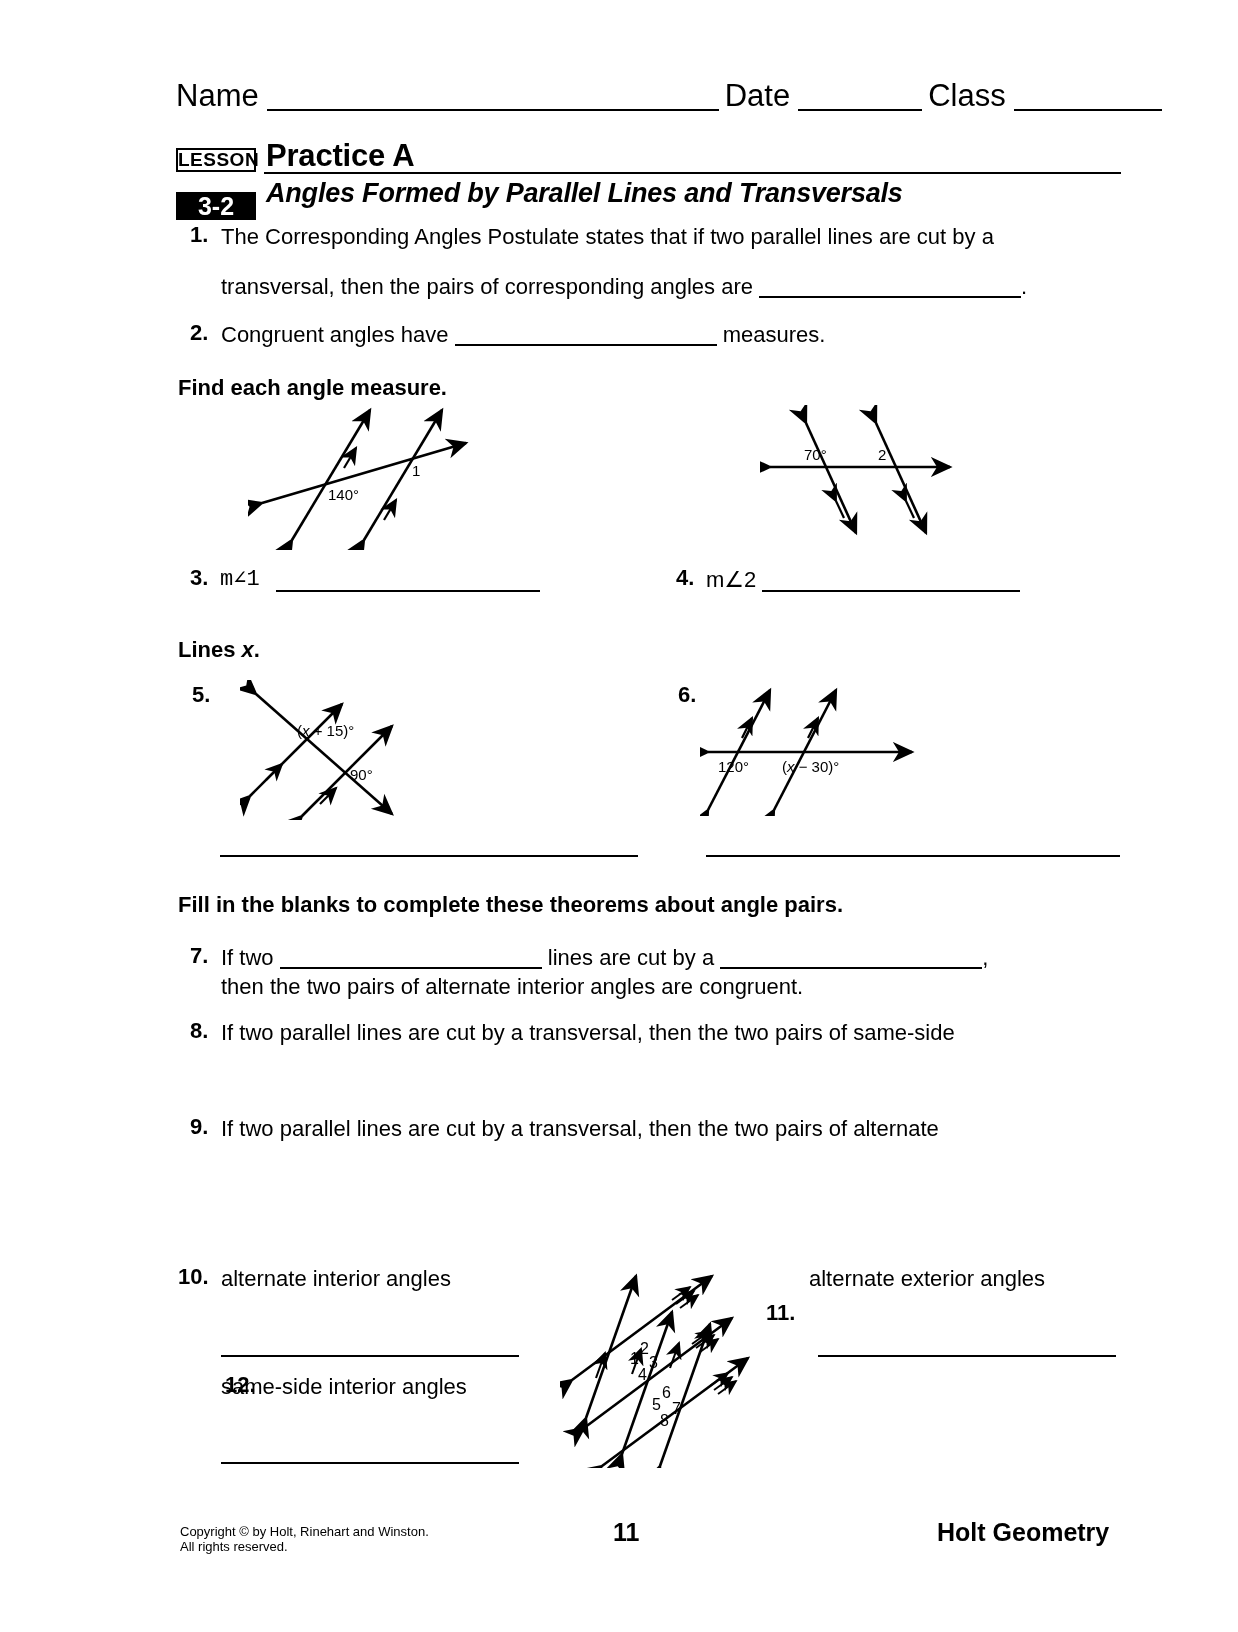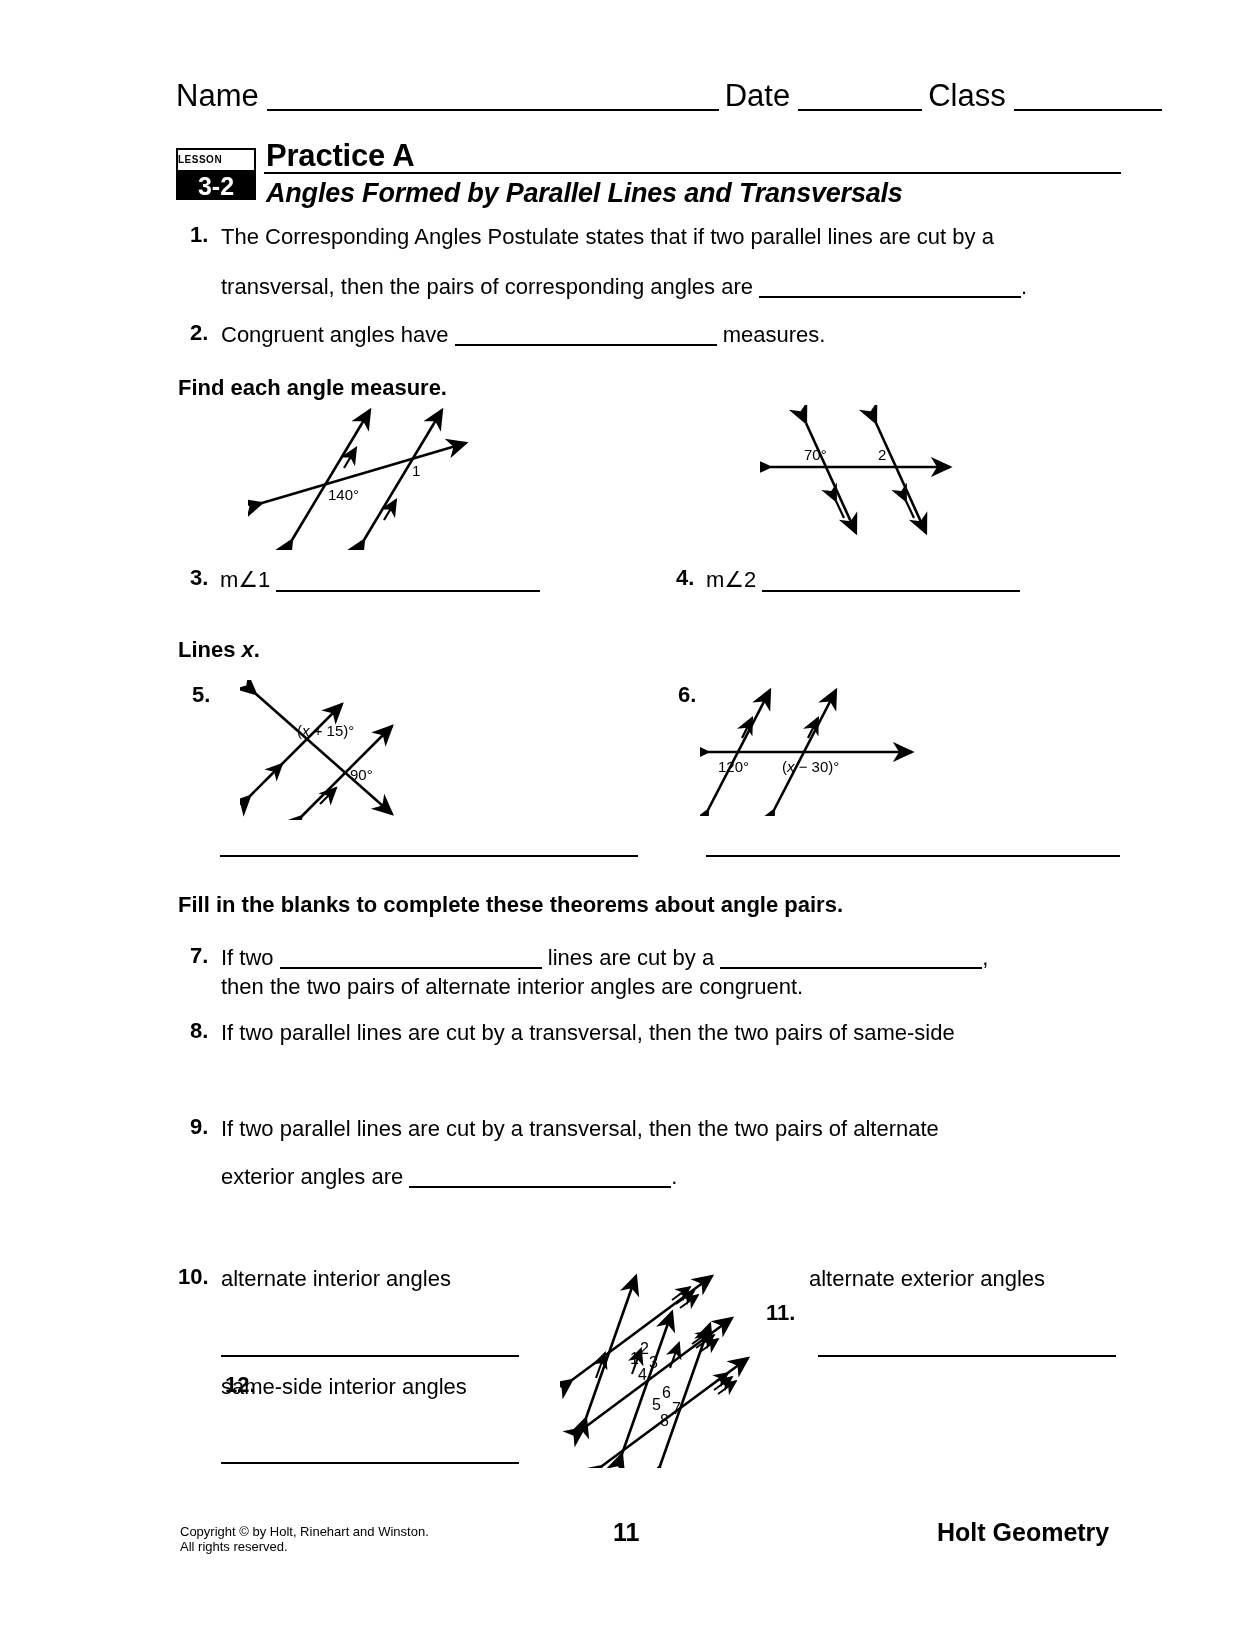"LESSON" .badge-top { font-size: 10px -> 19px }
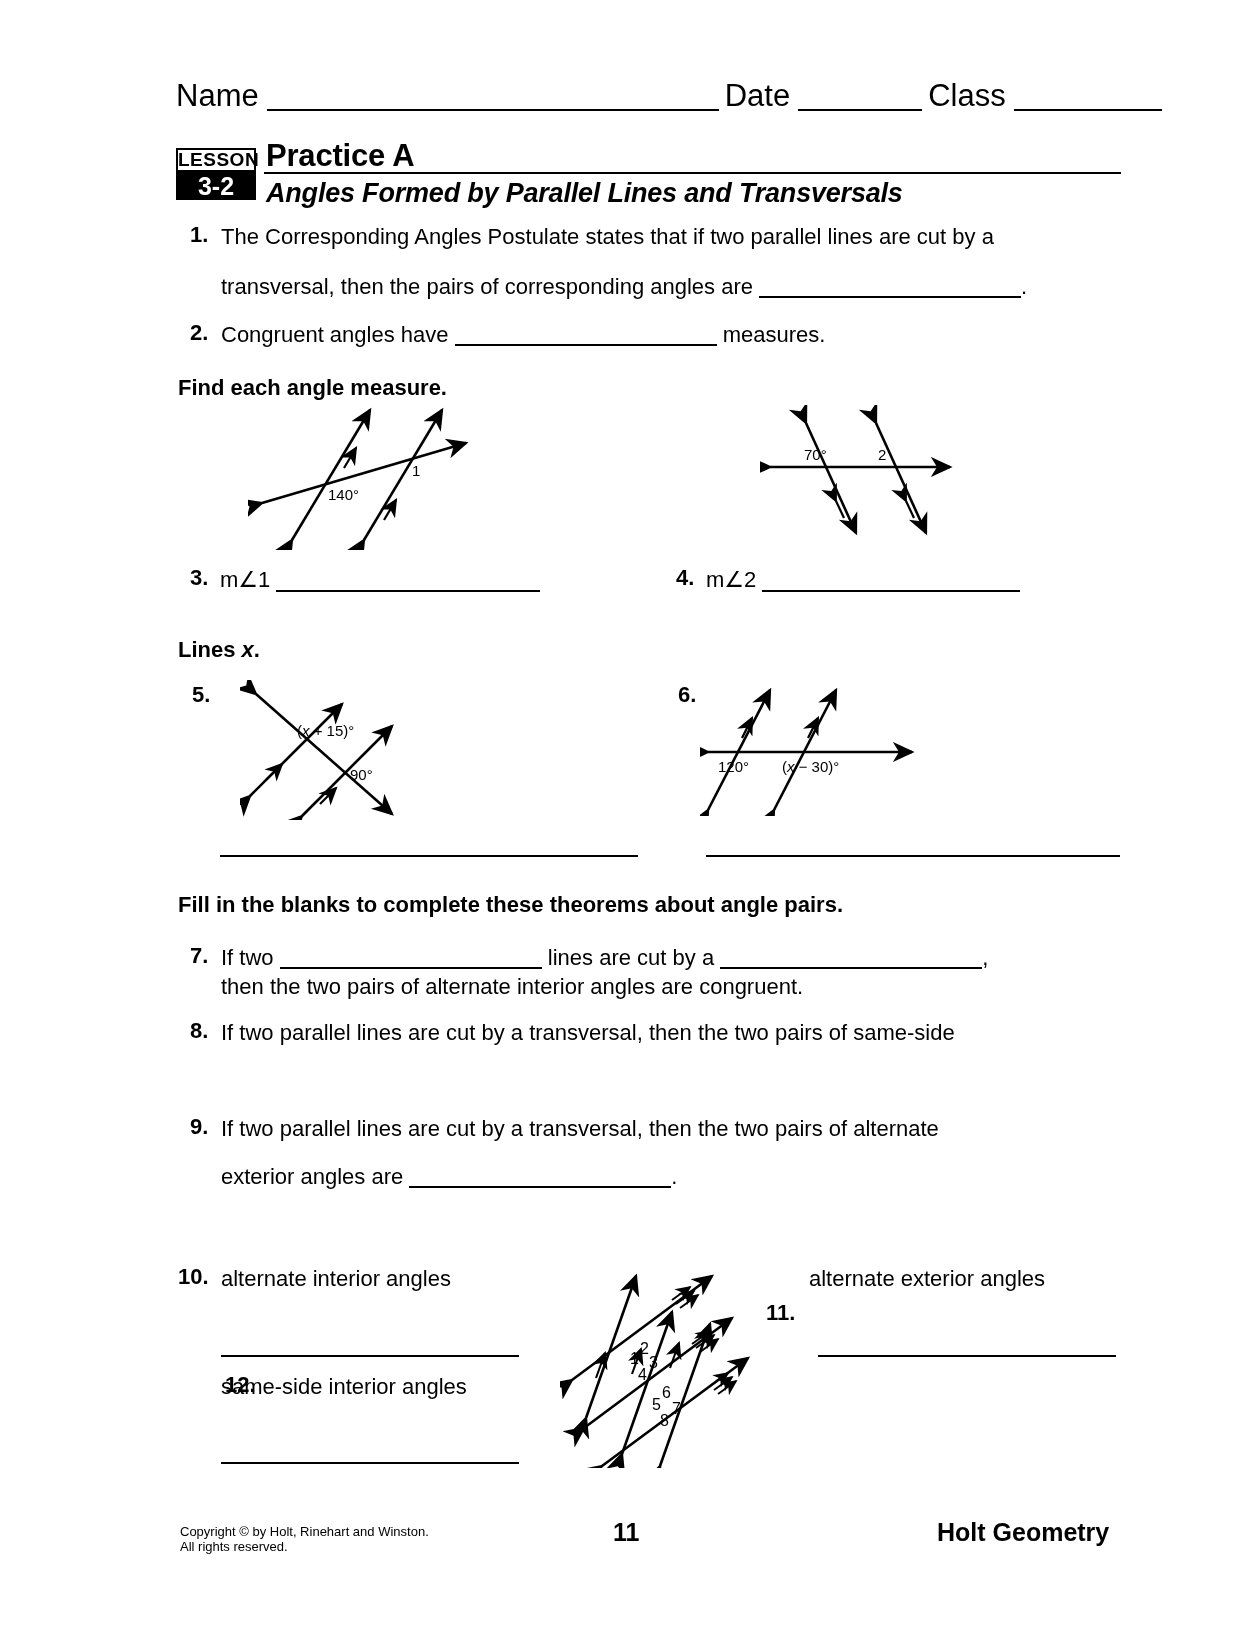"3-2" .badge-bot { margin-top: none -> 20px }
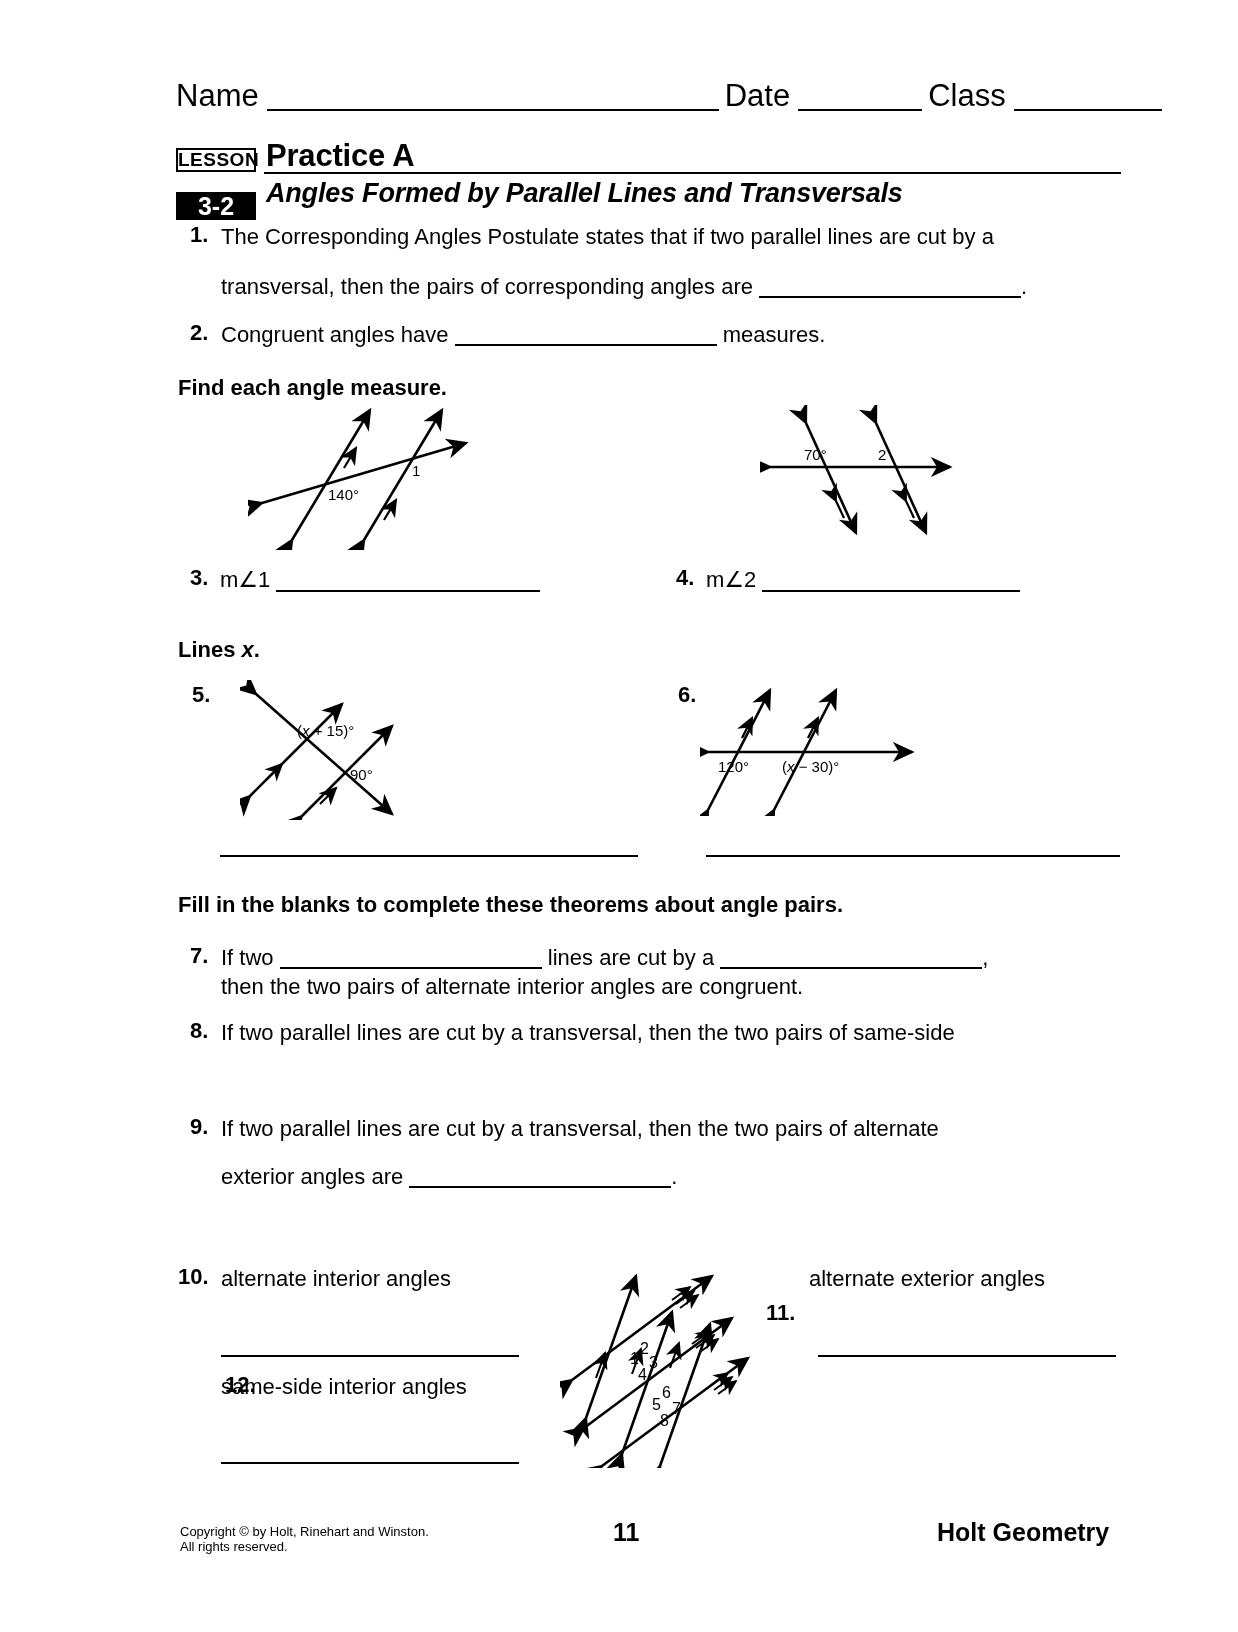"m∠1" div.q { font-family: none -> Liberation Mono, monospace }
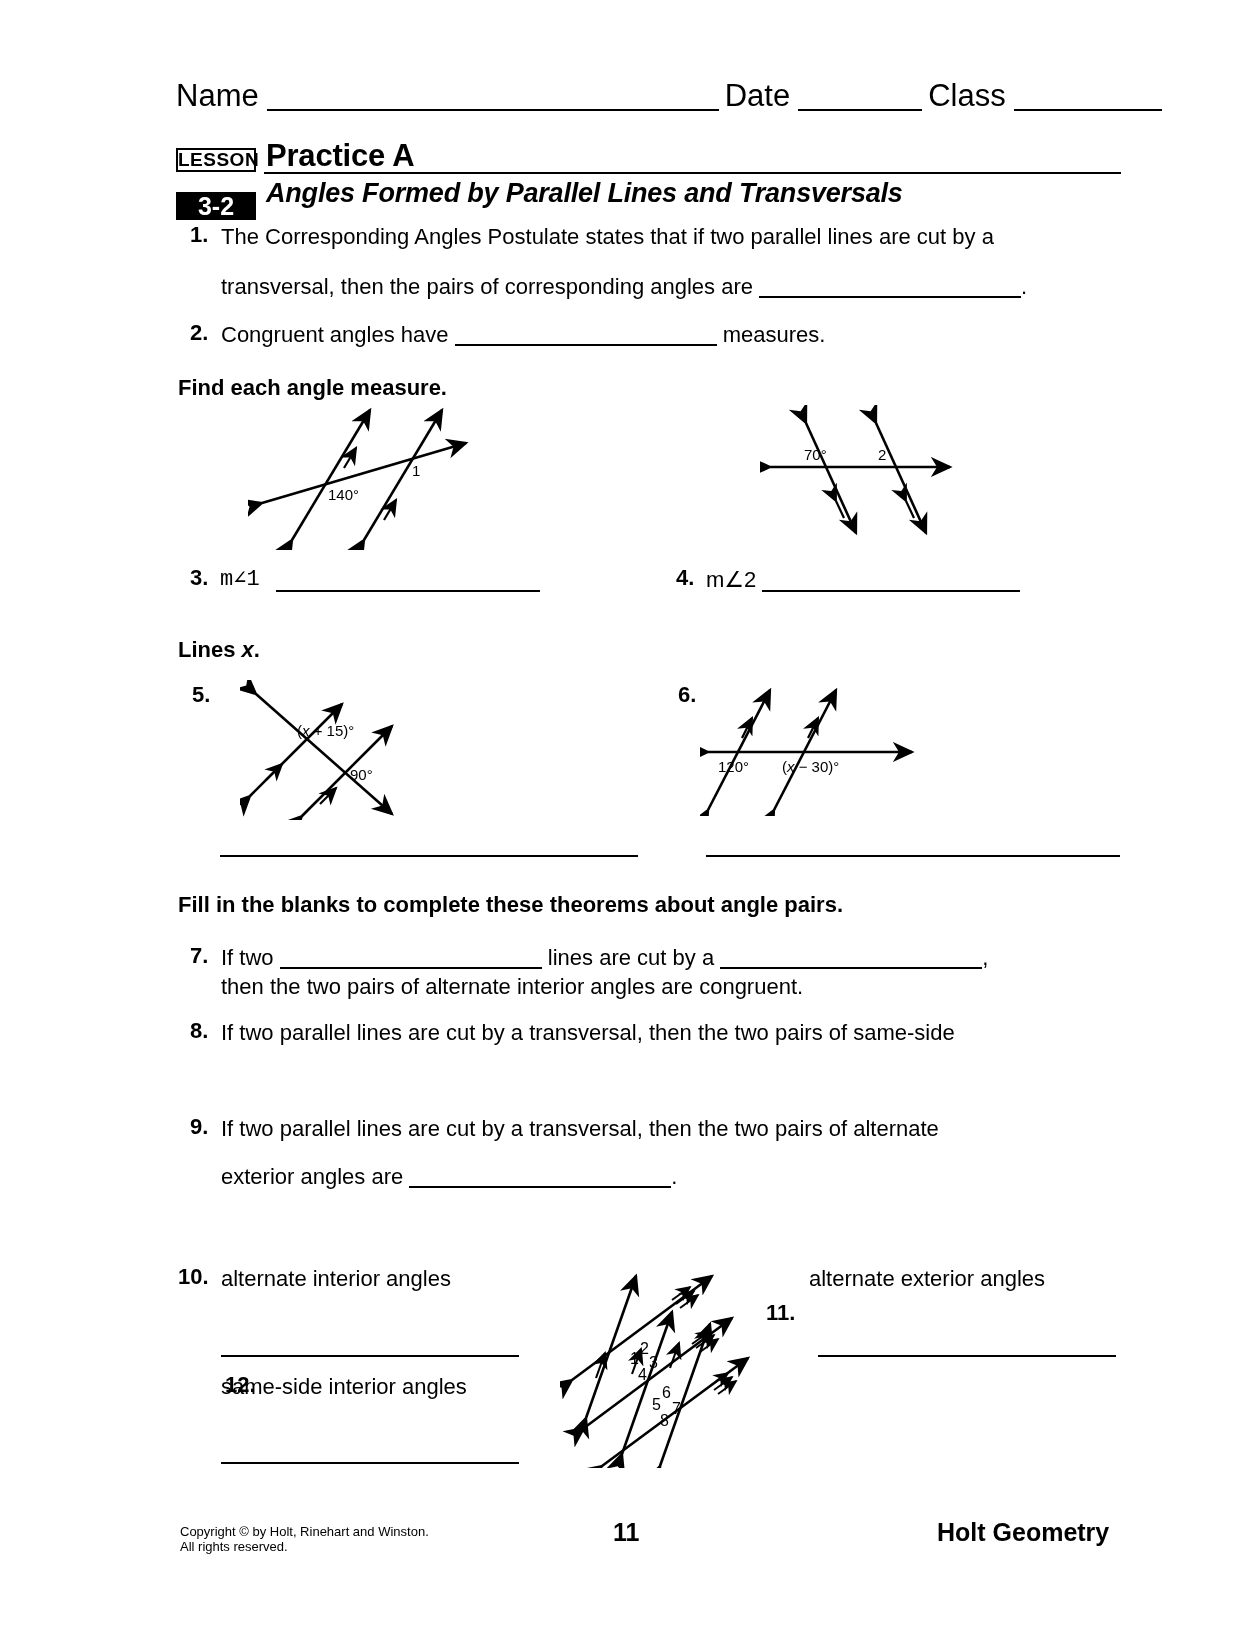"exterior angles are ." div.q { html: <div> <span>exterior angles are</span> <span></span><span>.</span> </div> -> none }
